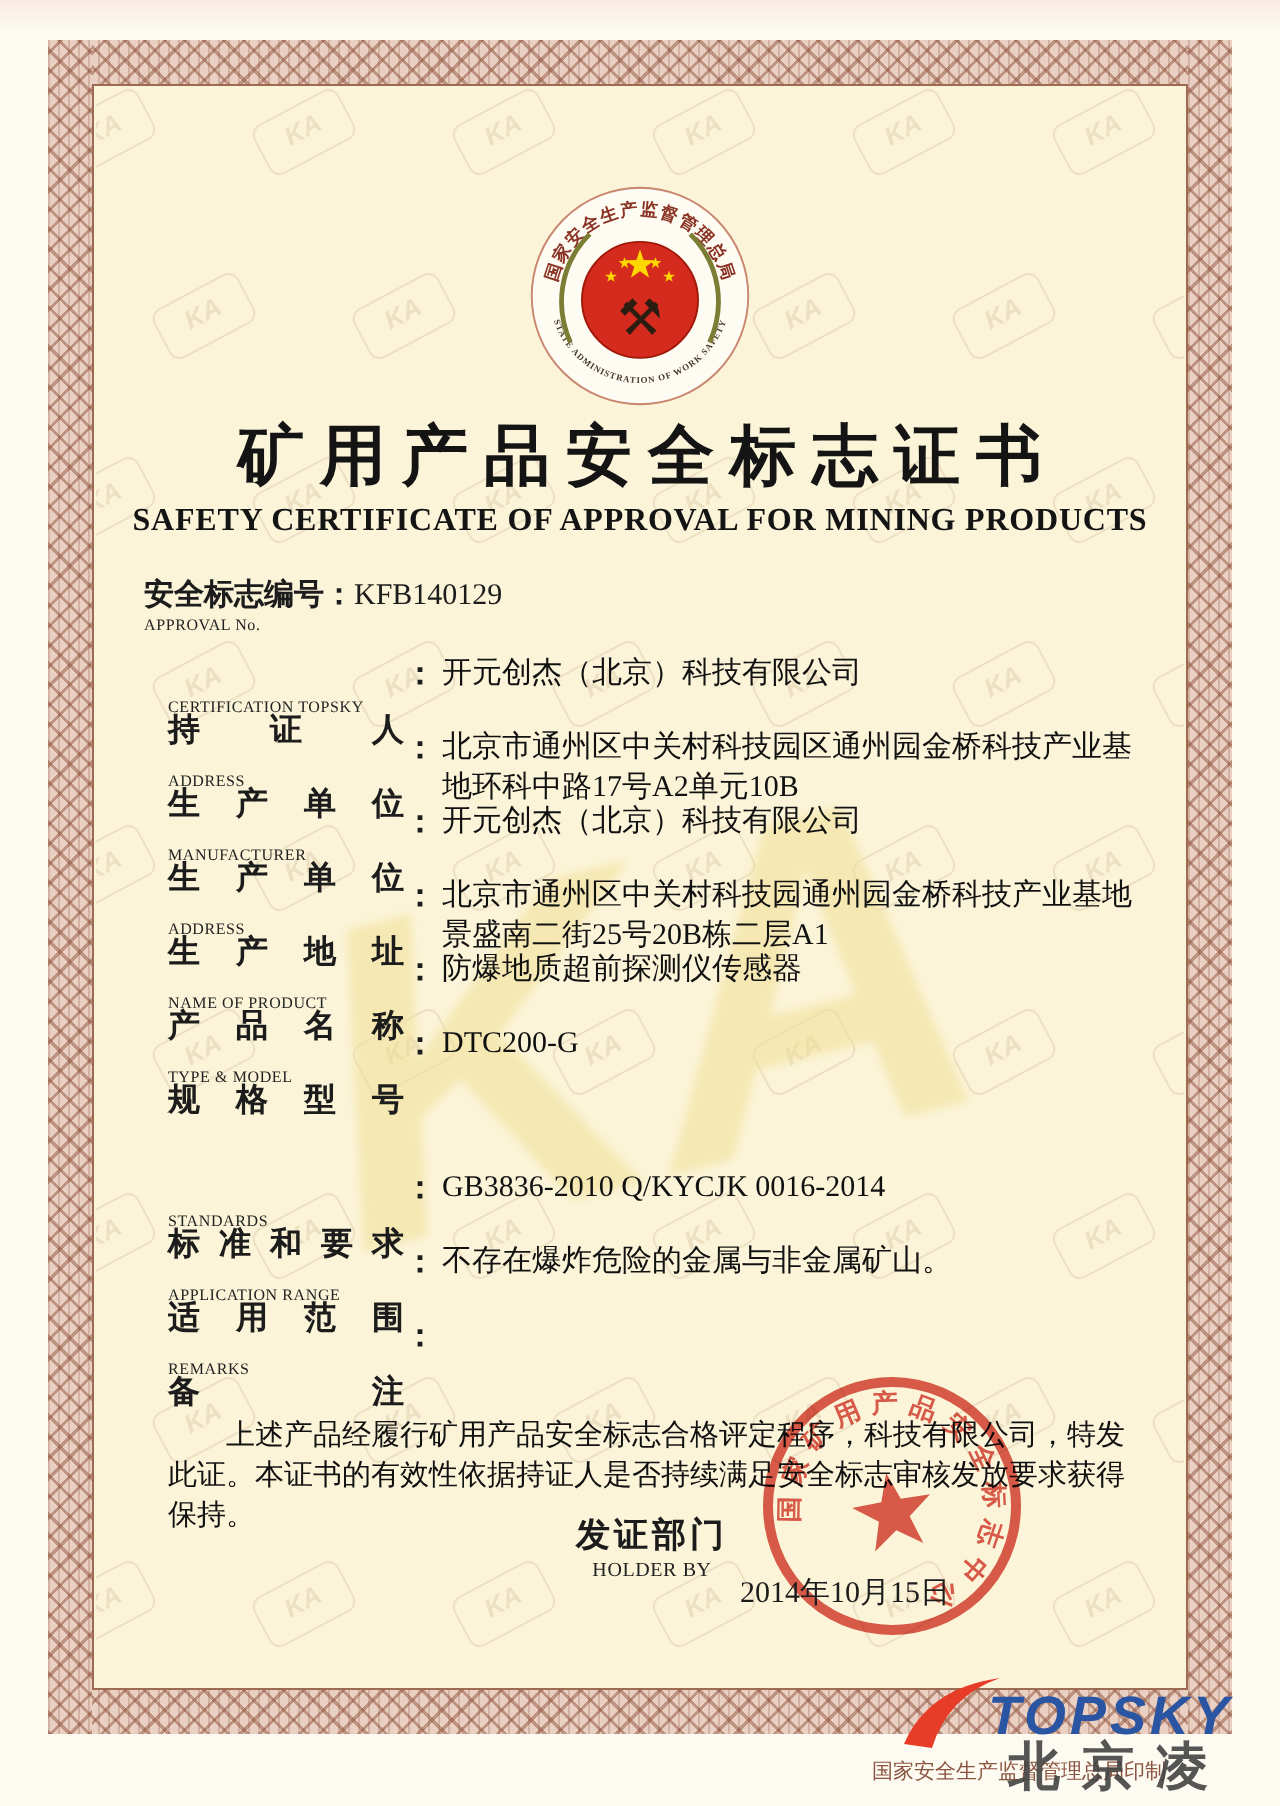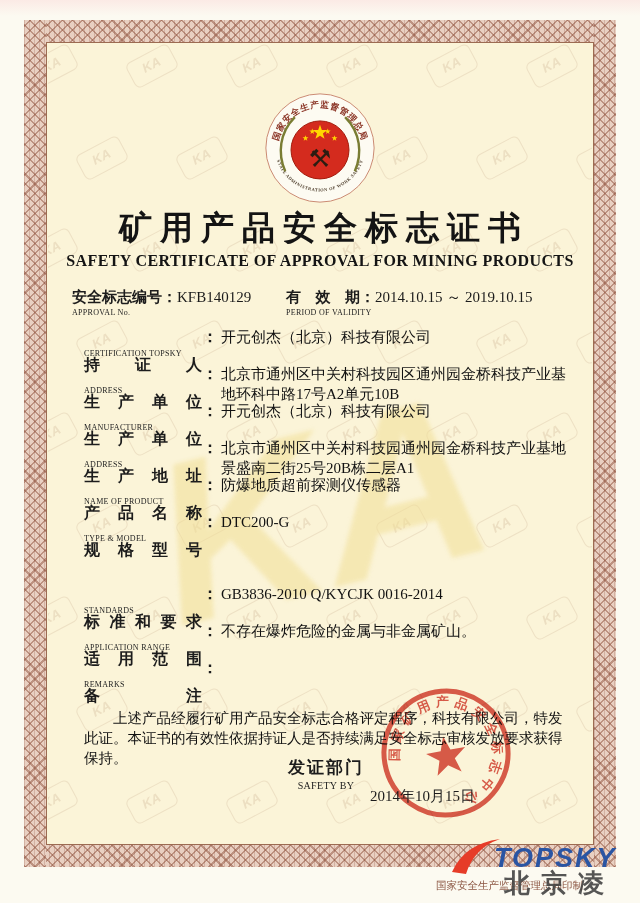"有效期：2014.10.15 ～ 2019.10.15" div.ap-block { html: <div> <span>有效期</span><span>：</span><span>2014.10.15 ～ 2019.10.15</span> <span>PERIOD OF VALIDITY</span> </div> -> none }
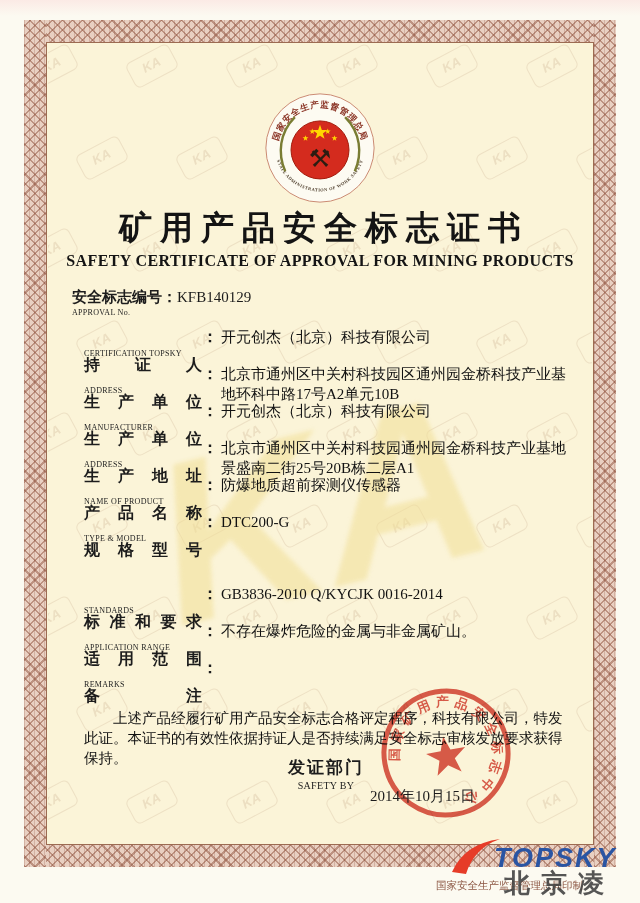"SAFETY BY" span.sub-en { text: SAFETY -> HOLDER }
